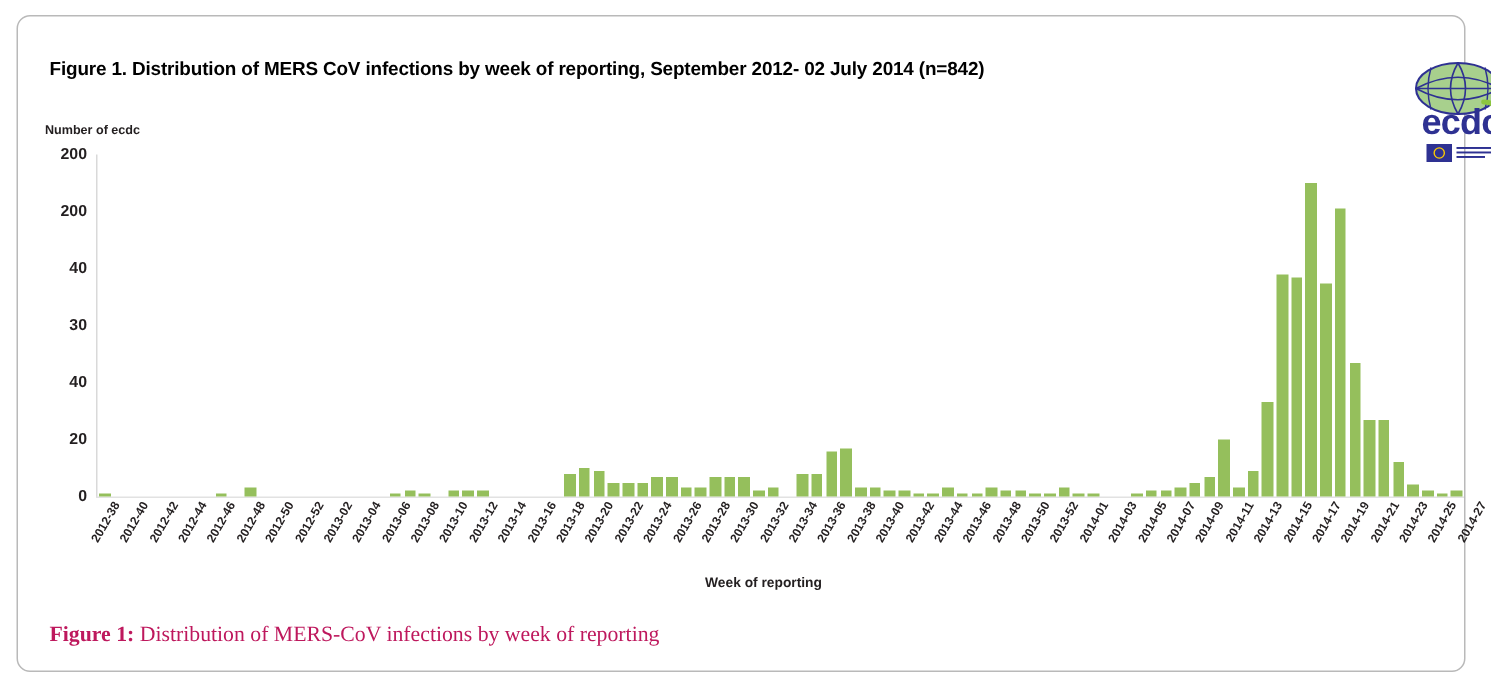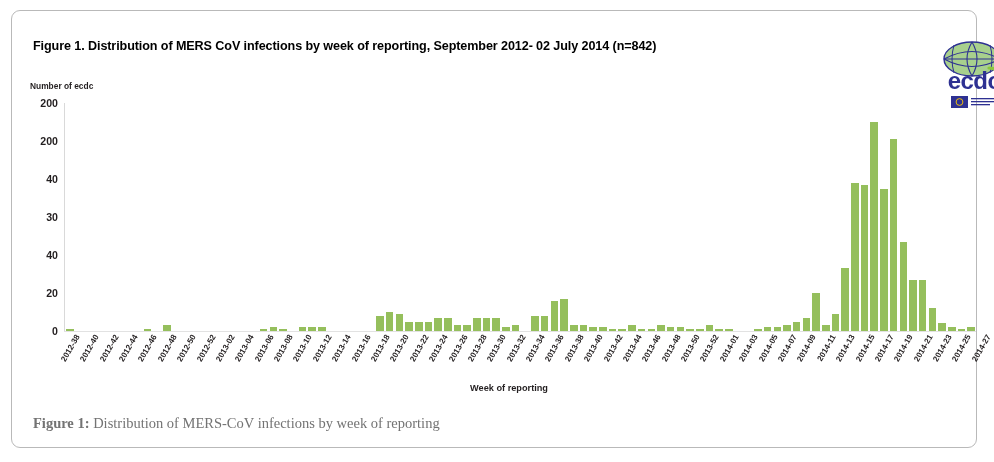"Figure 1: Distribution of MERS-CoV" #figure-caption { color: #737373 -> #be185d }
